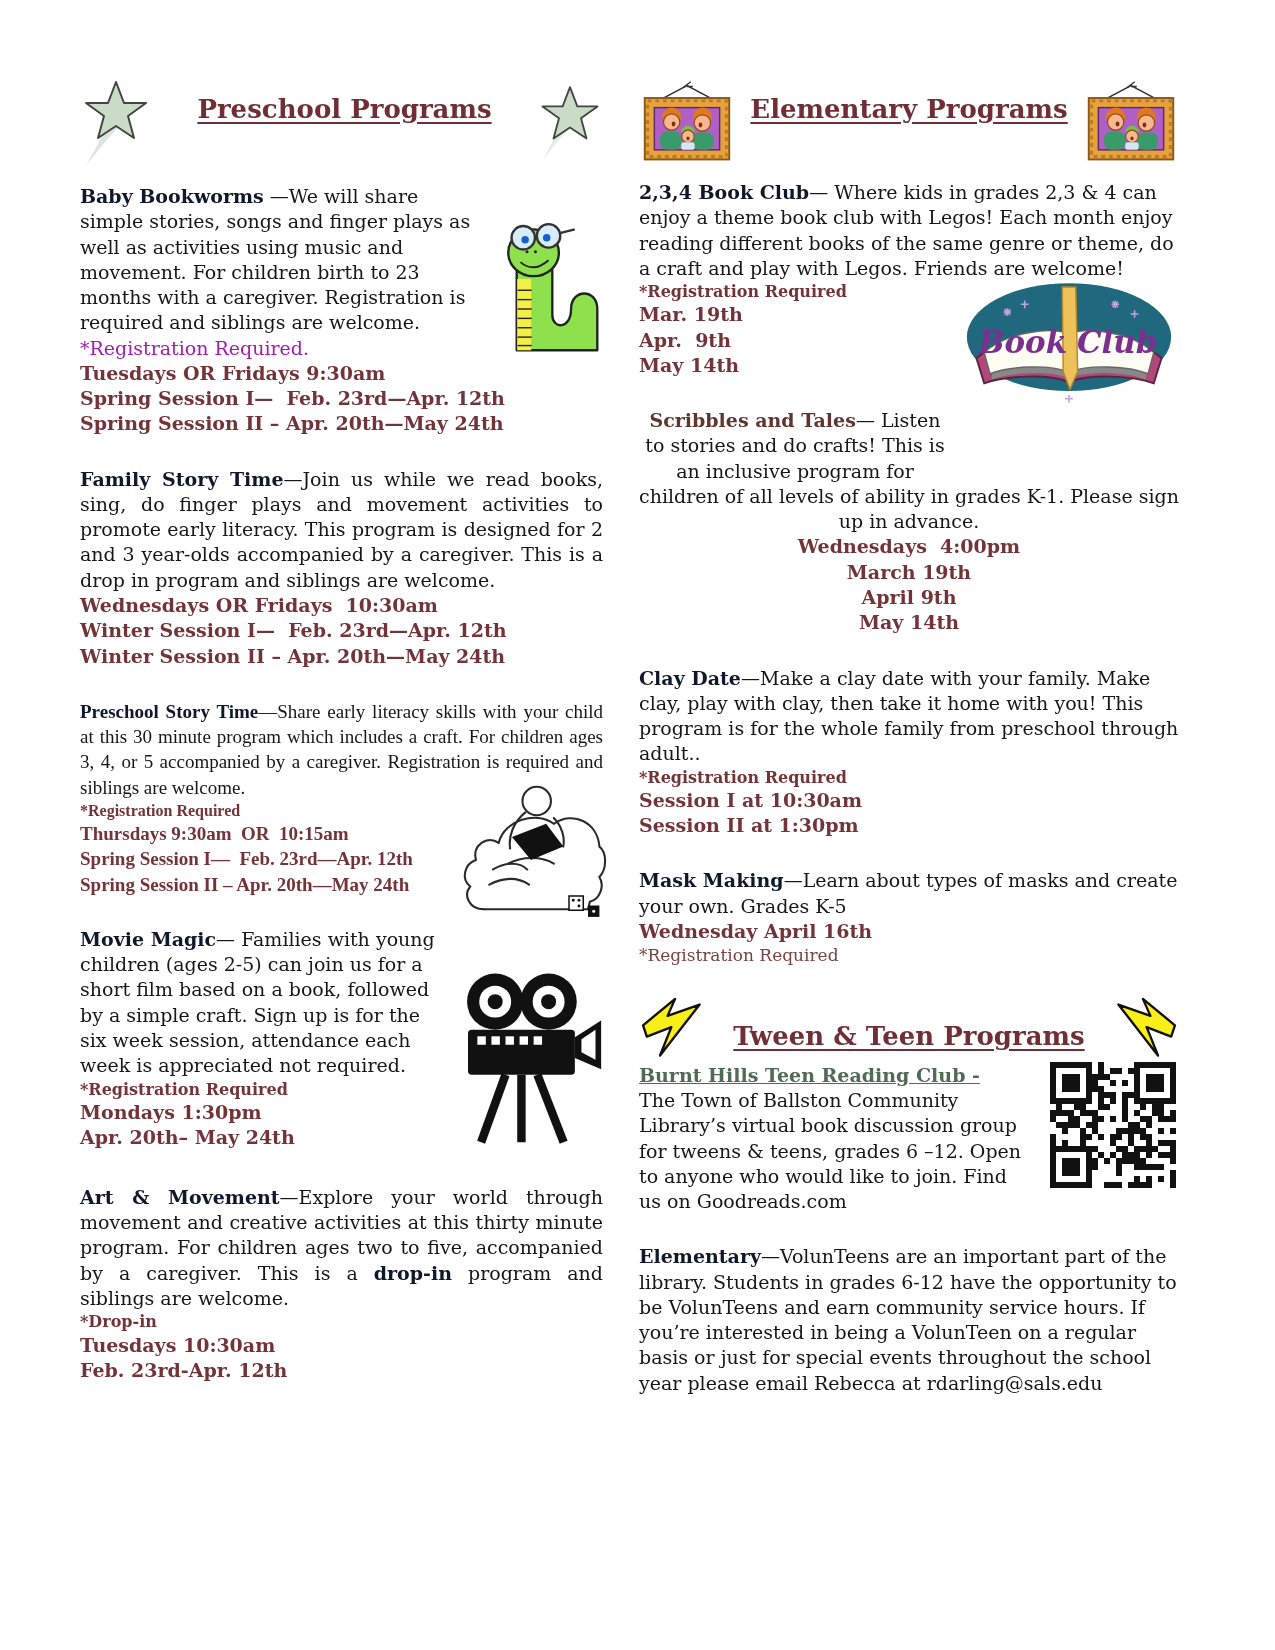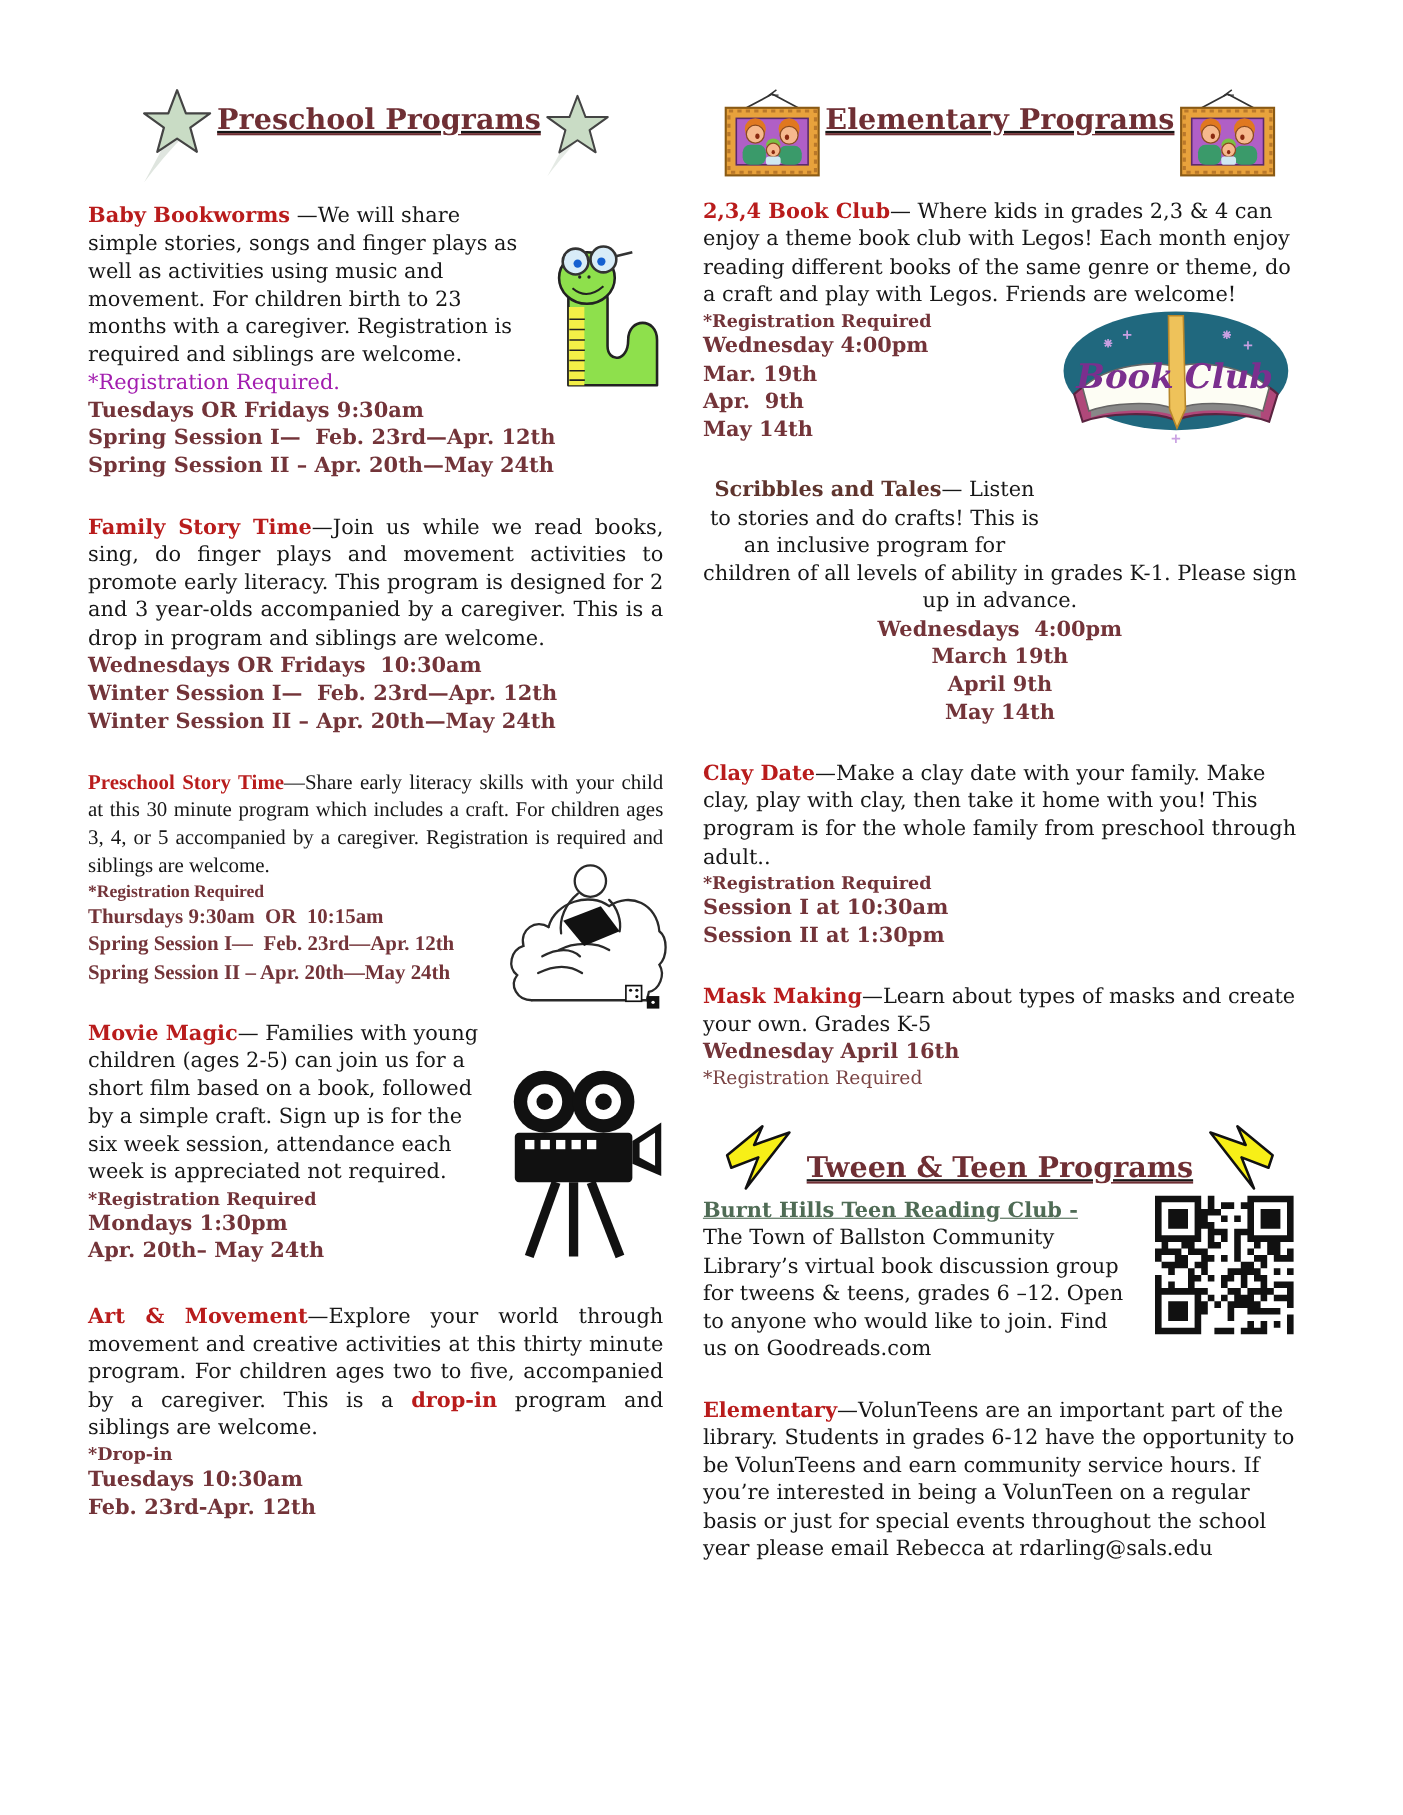"Preschool Programs" .hdr-row { justify-content: center -> space-between; text-decoration: underline -> none }
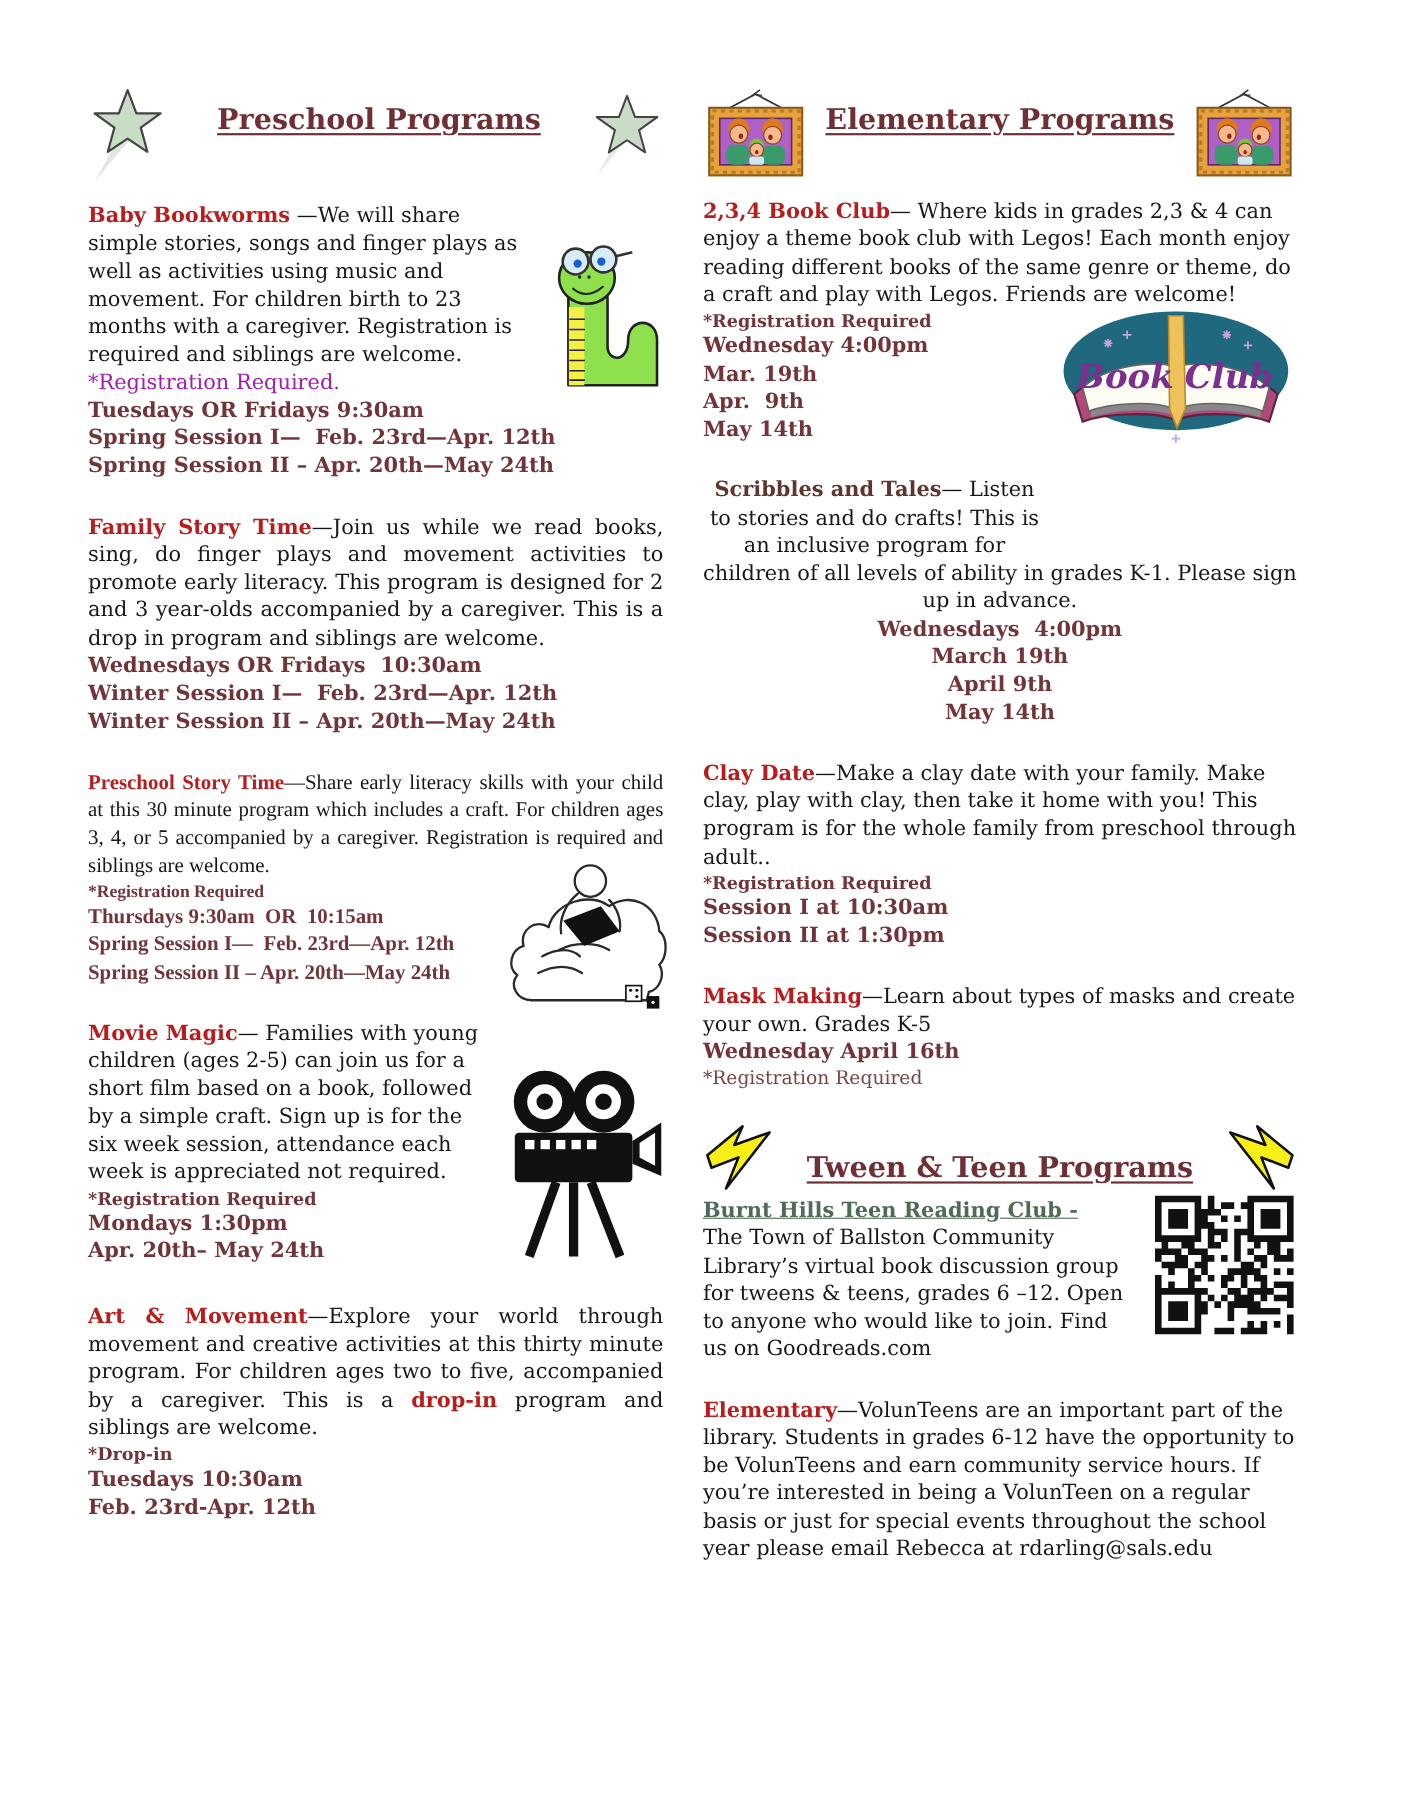"Baby Bookworms" .pname { color: #b91c1c -> #0f172a }
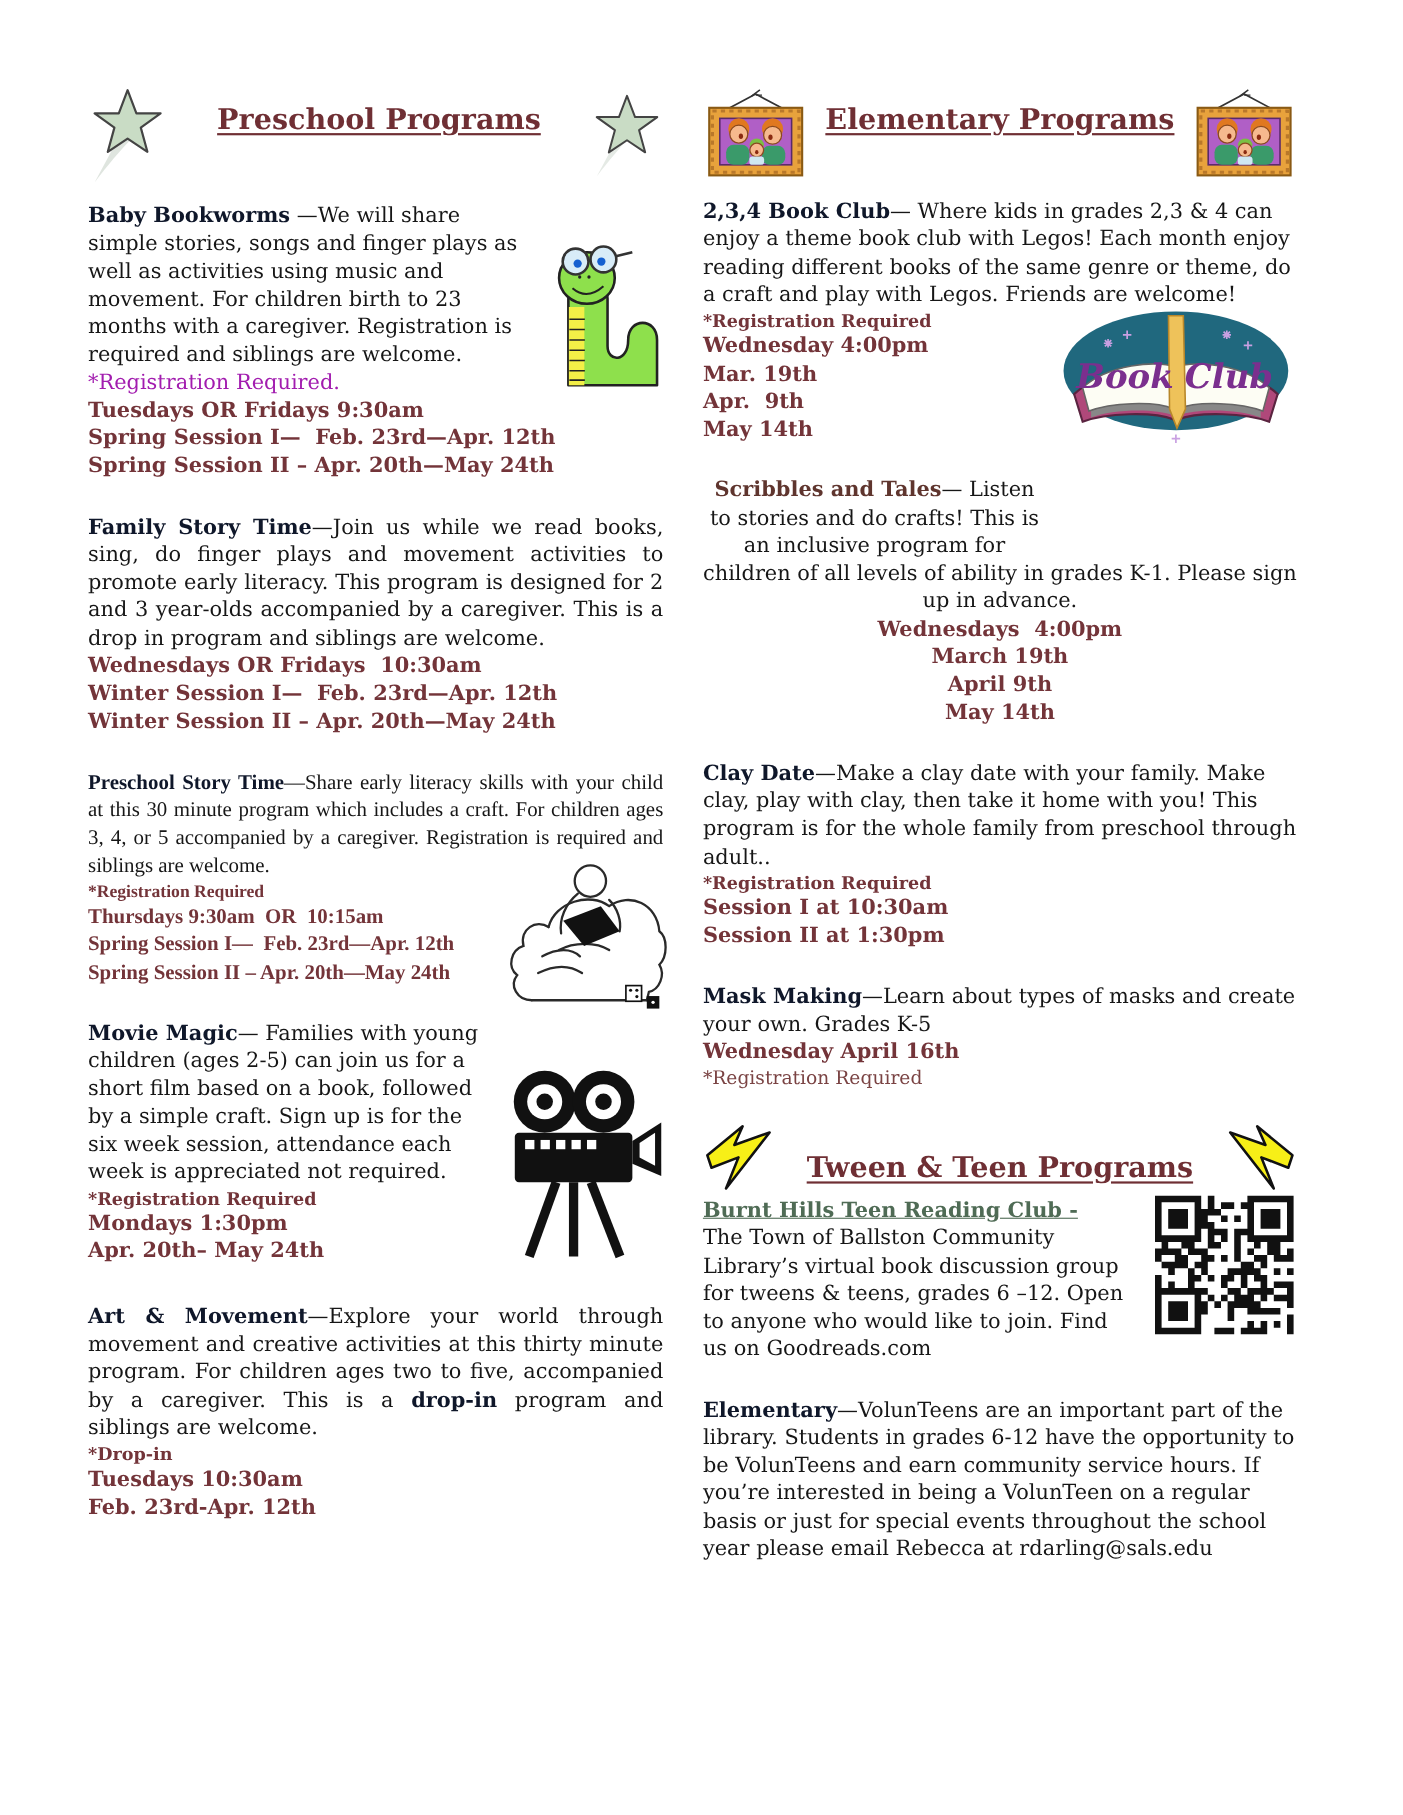"Wednesday 4:00pm" div.sched { html: <div>Wednesday 4:00pm</div> -> none }
